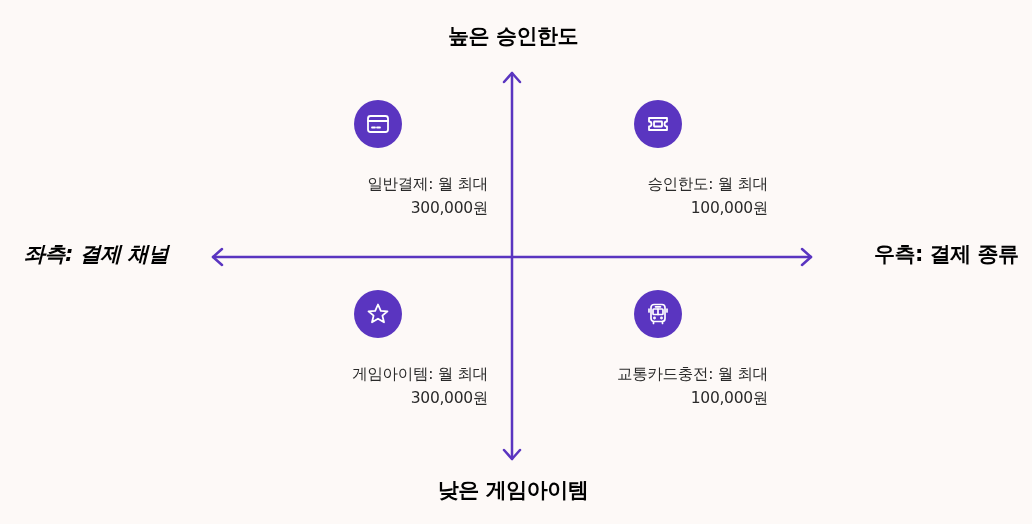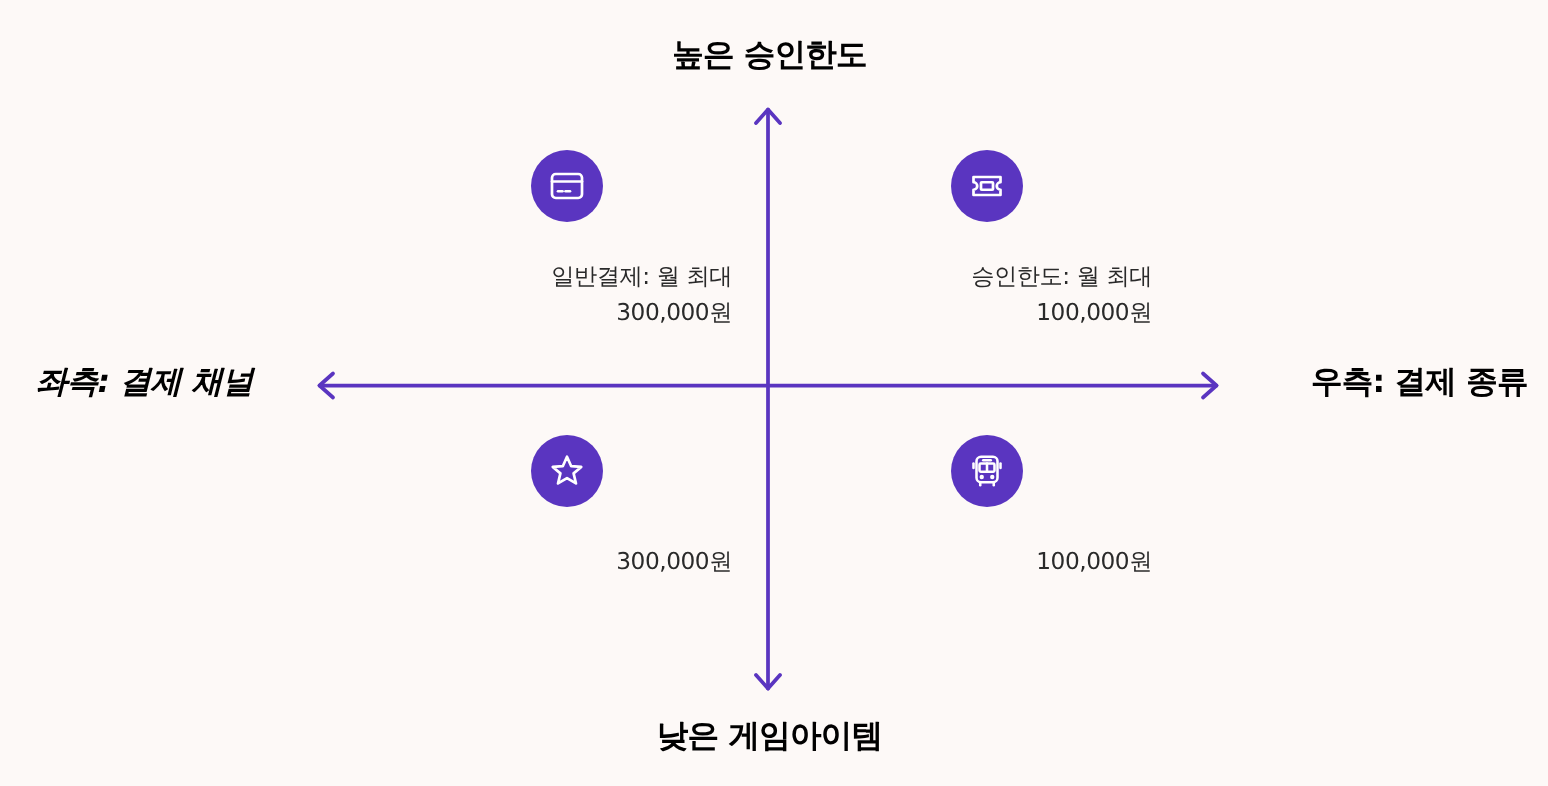"게임아이템: 월 최대" div.line1 { html: none -> <div>게임아이템: 월 최대</div> }
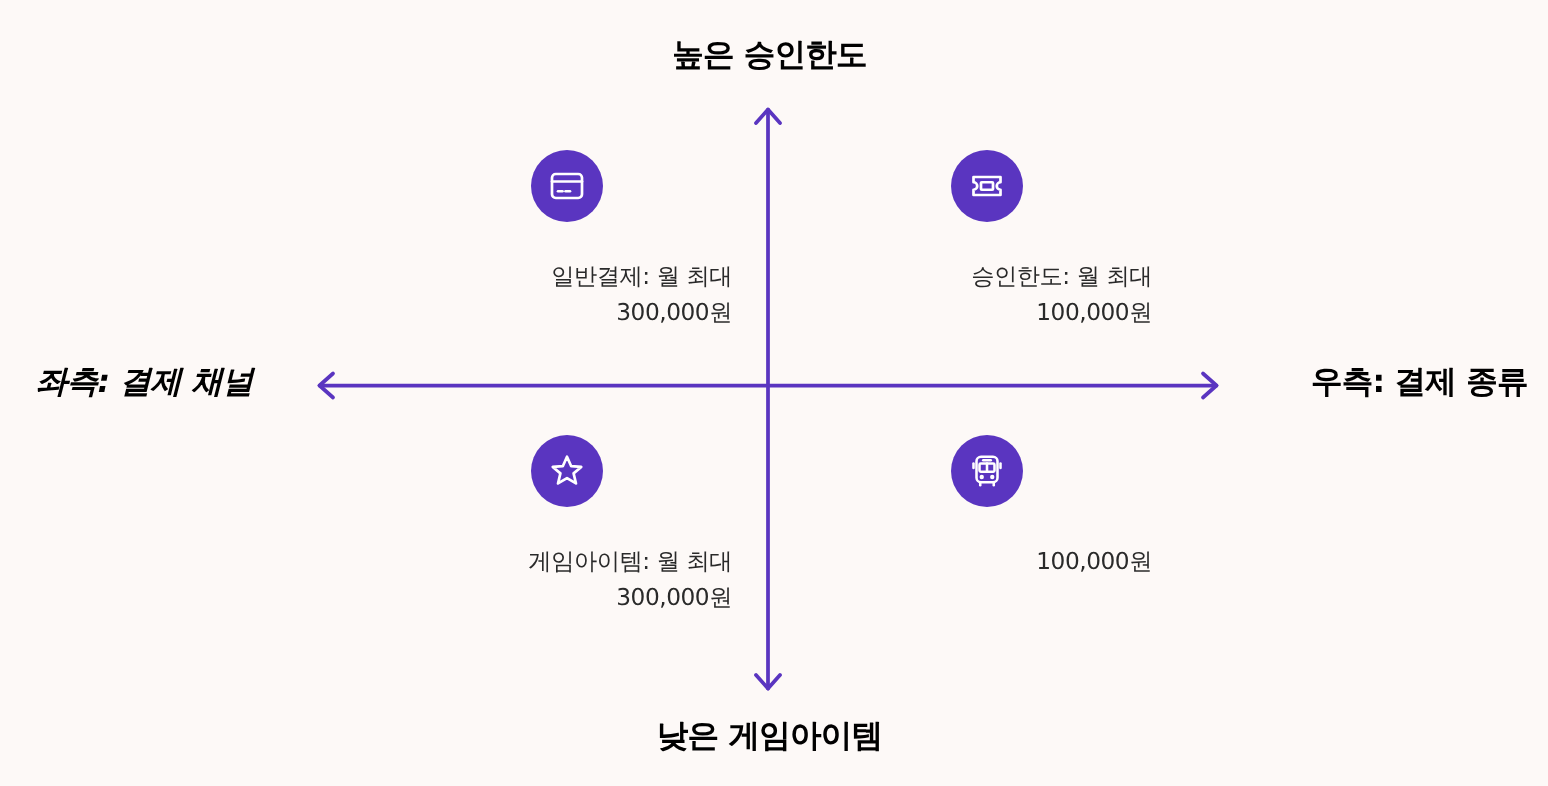"교통카드충전: 월 최대" div.line1 { html: none -> <div>교통카드충전: 월 최대</div> }
